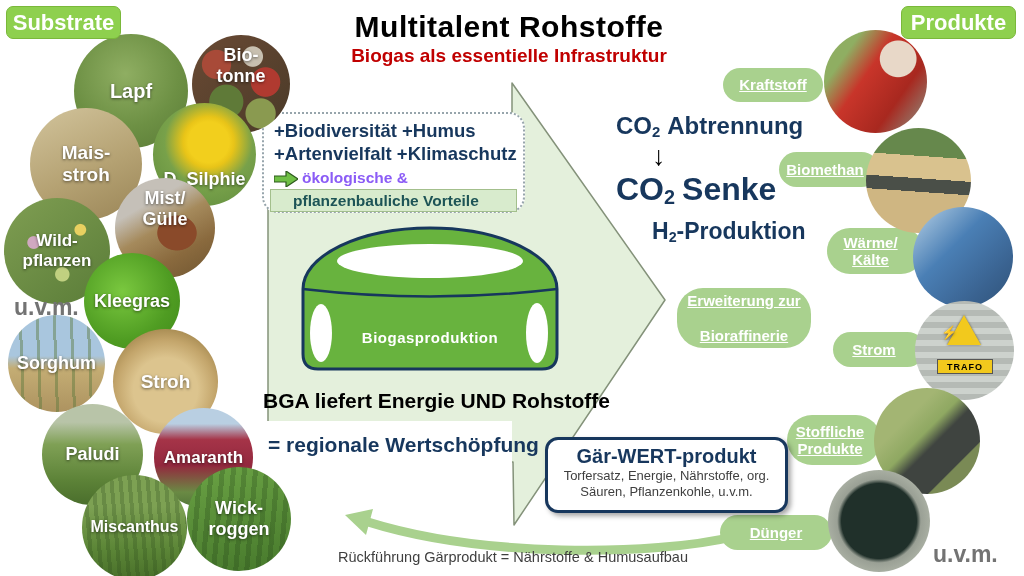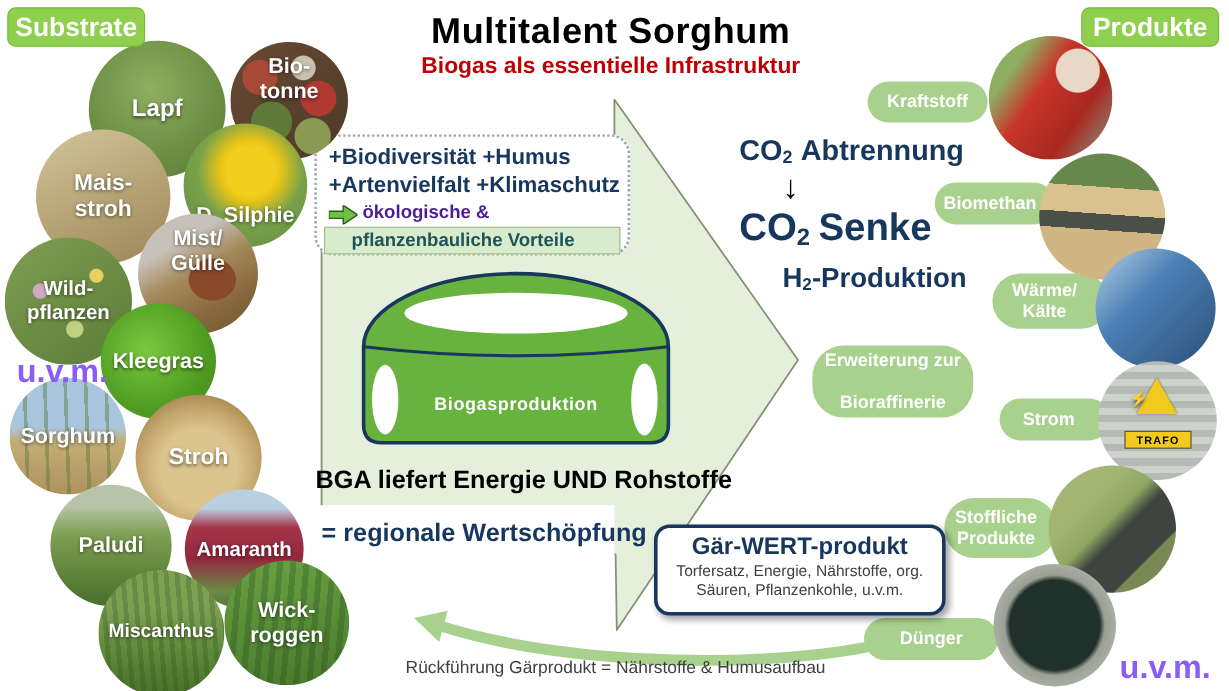"Multitalent Sorghum" div.title { text: Sorghum -> Rohstoffe }
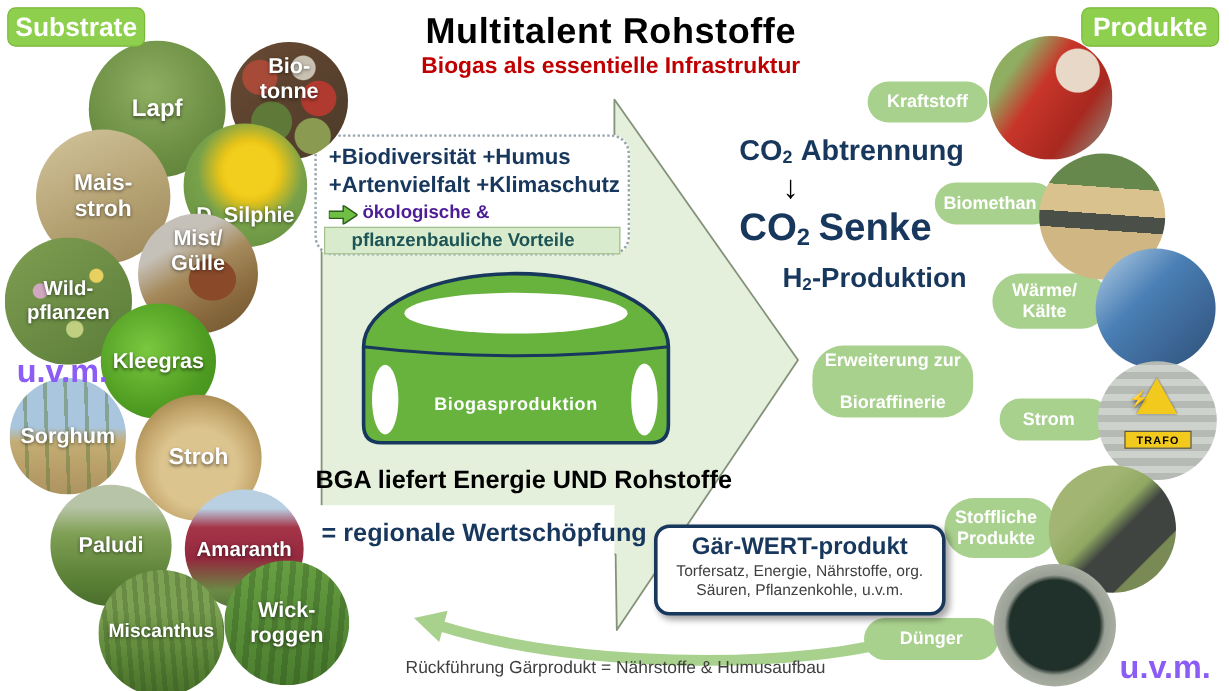"Kraftstoff" .pill { text-decoration: none -> underline }
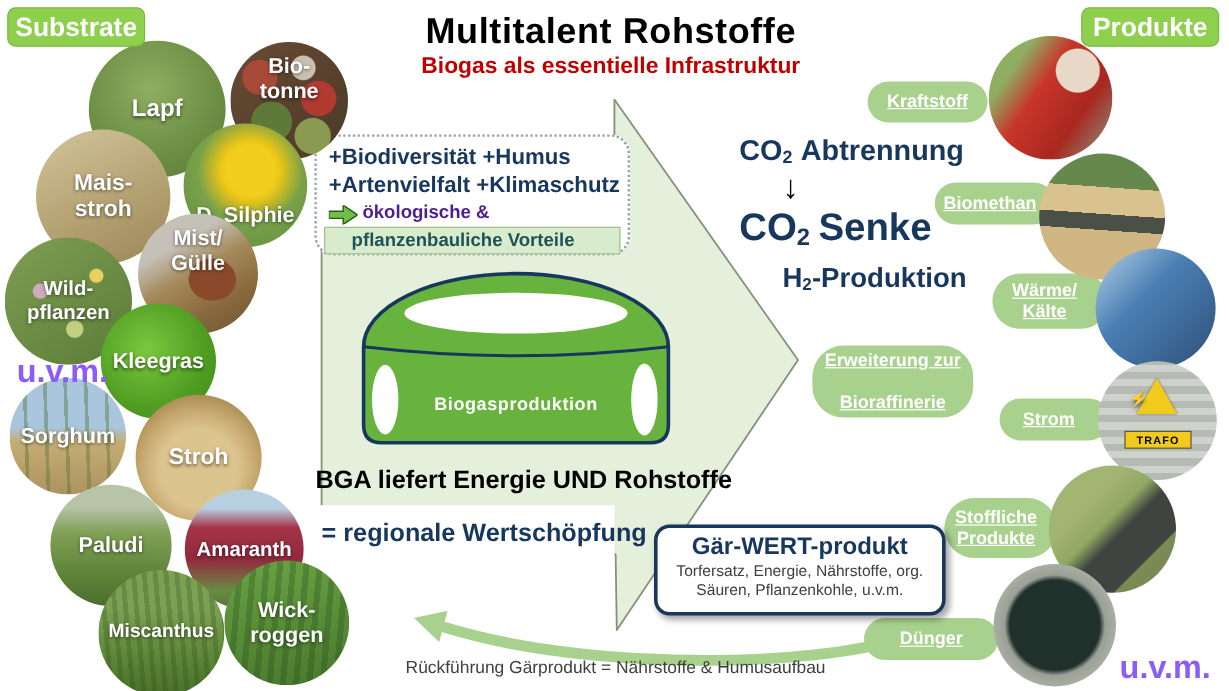"ökologische &" .eco1 { color: #4c1d95 -> #8b5cf6 }
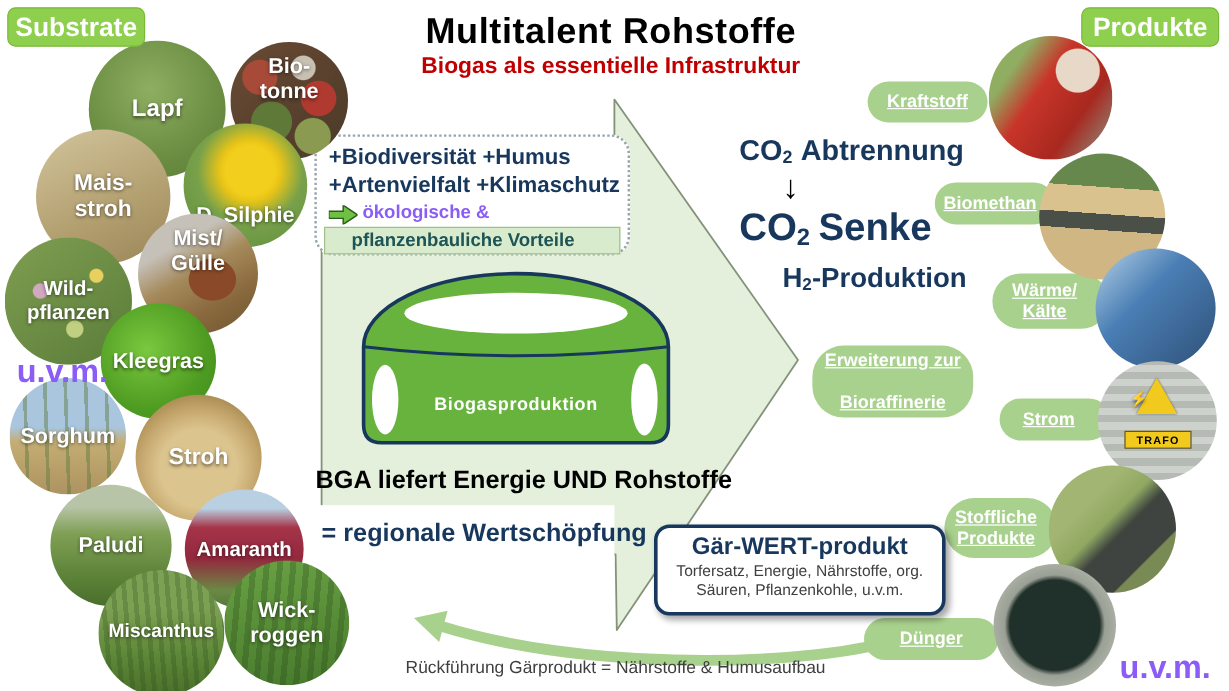"u.v.m." .uvm { color: #8b5cf6 -> #737373; font-size: 27px -> 23px }
